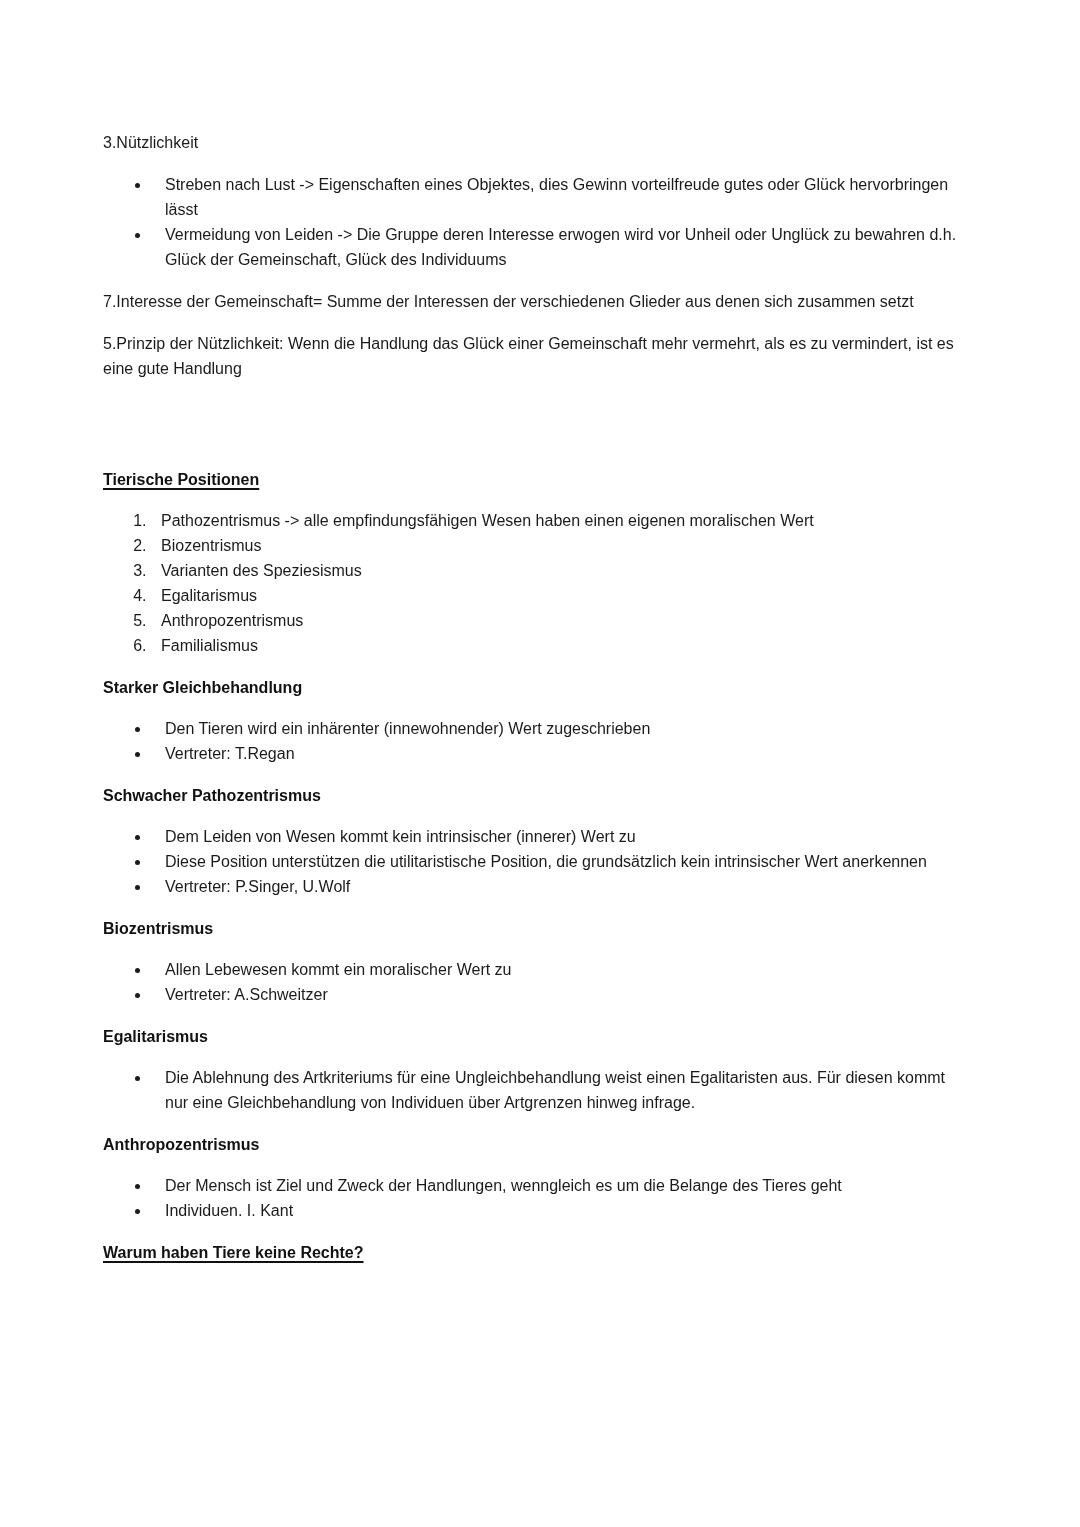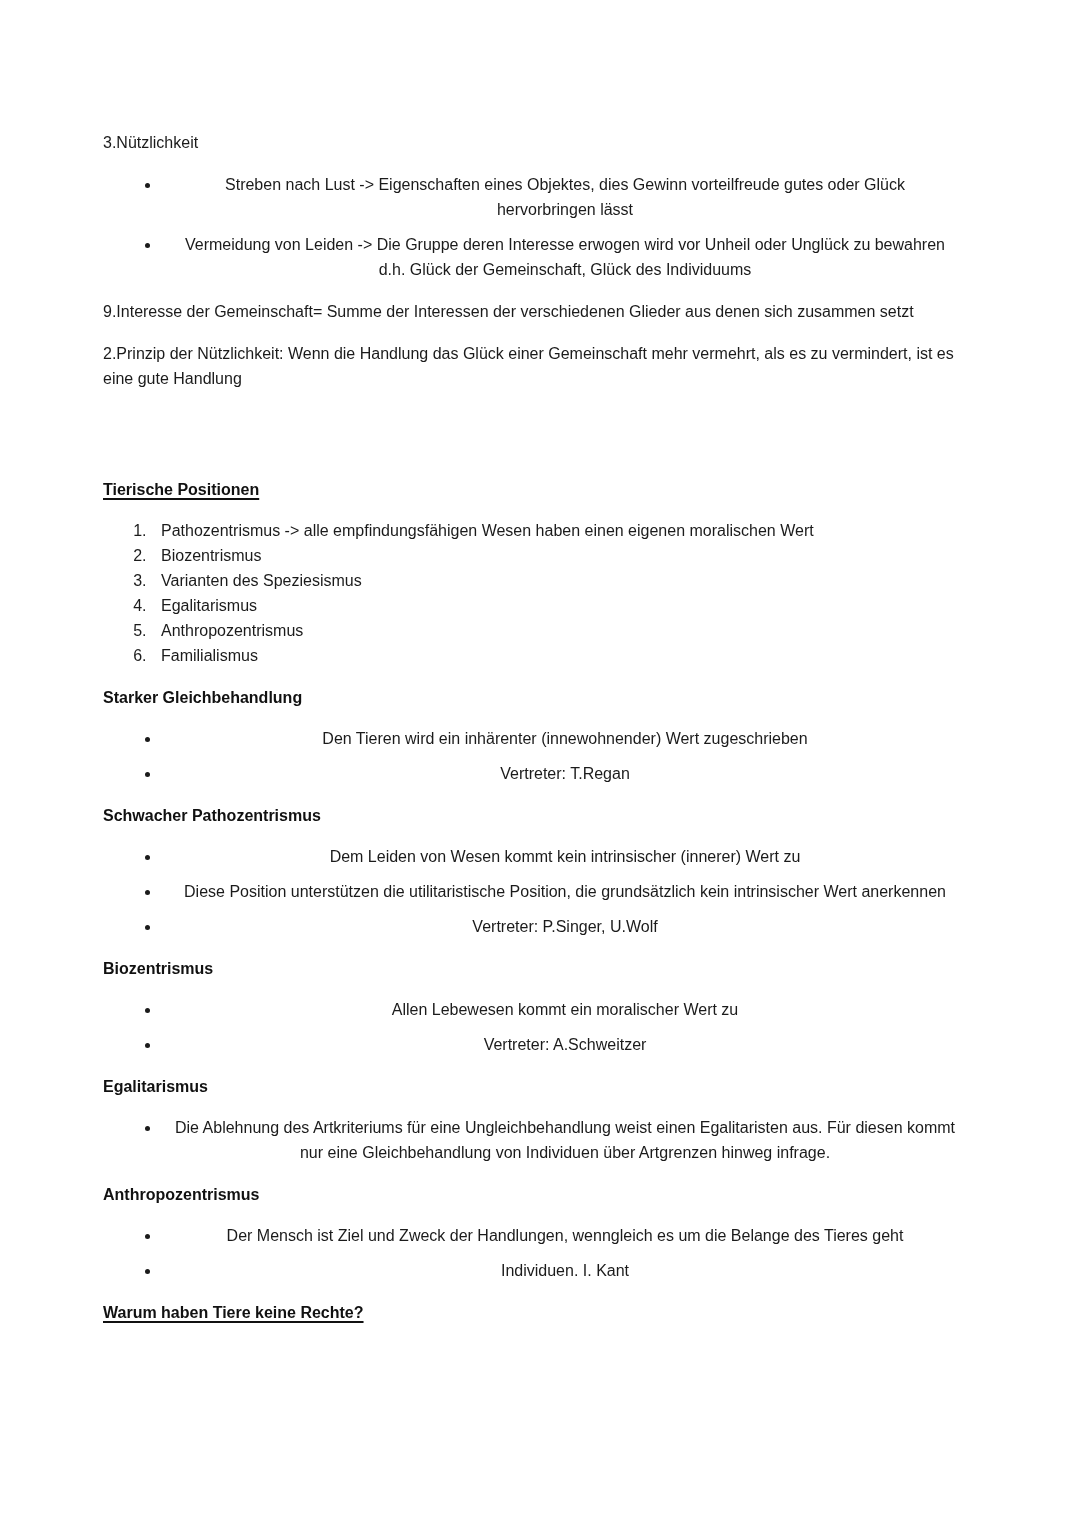"Streben nach Lust -> Eigenschaften" ul.bullets li { margin: 10px -> 0; text-align: center -> none }
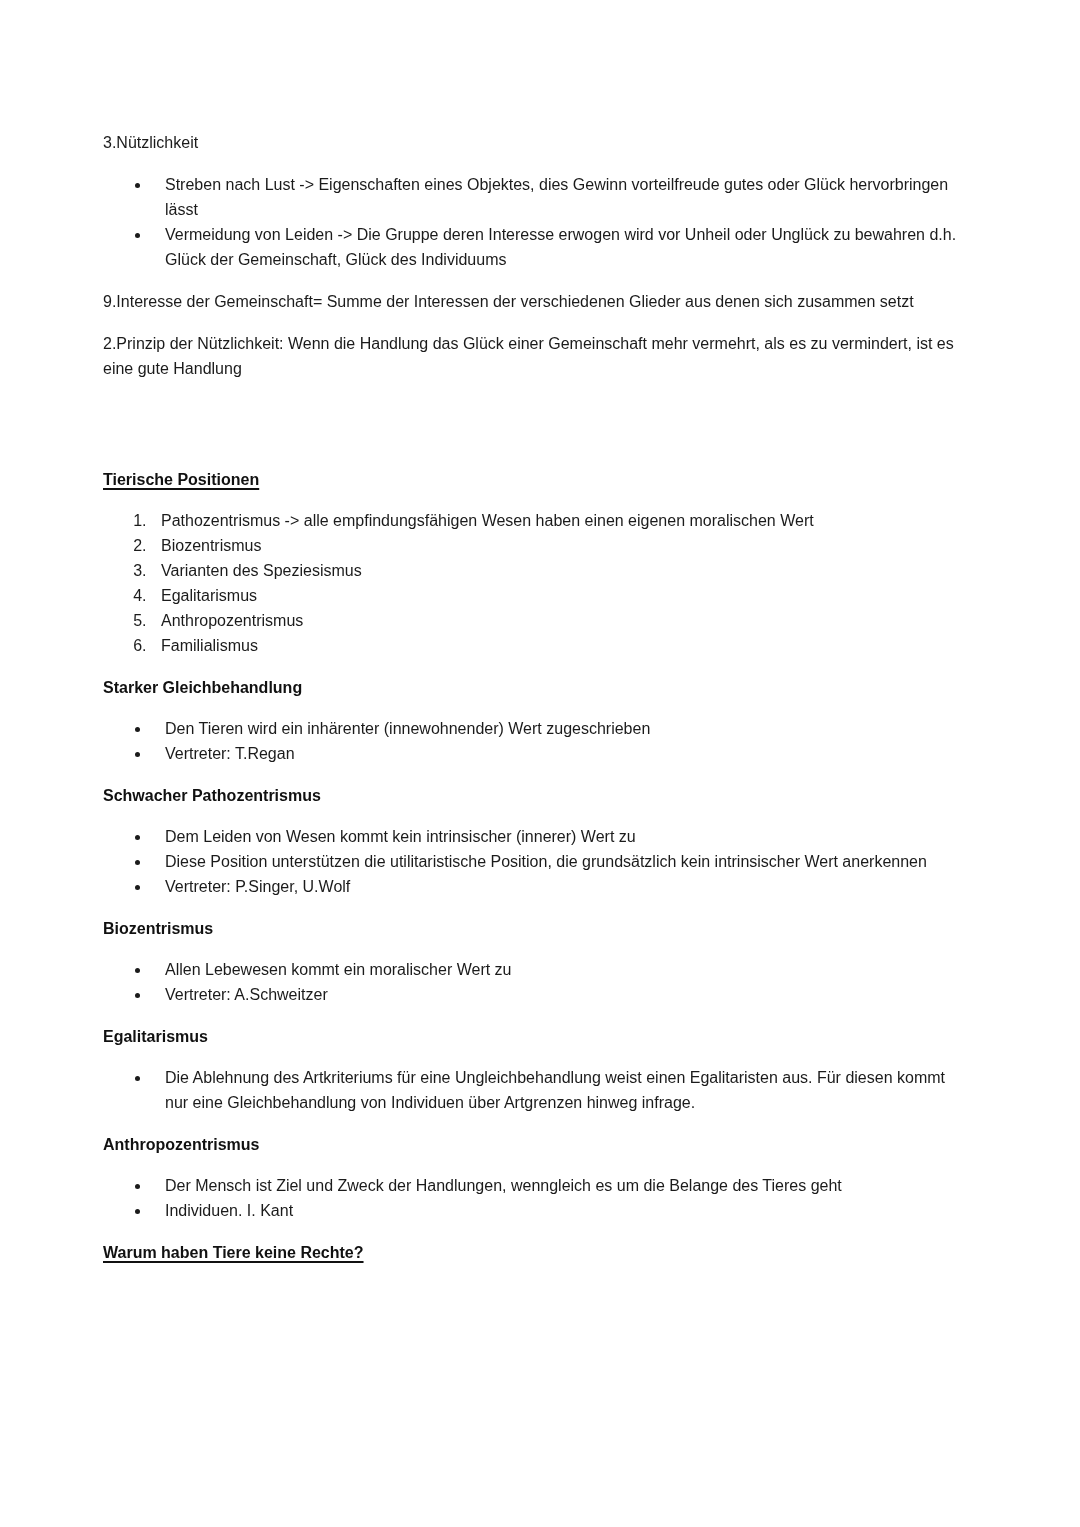"9.Interesse der Gemeinschaft= Summe der" p.para { text: 9.Interesse -> 7.Interesse }
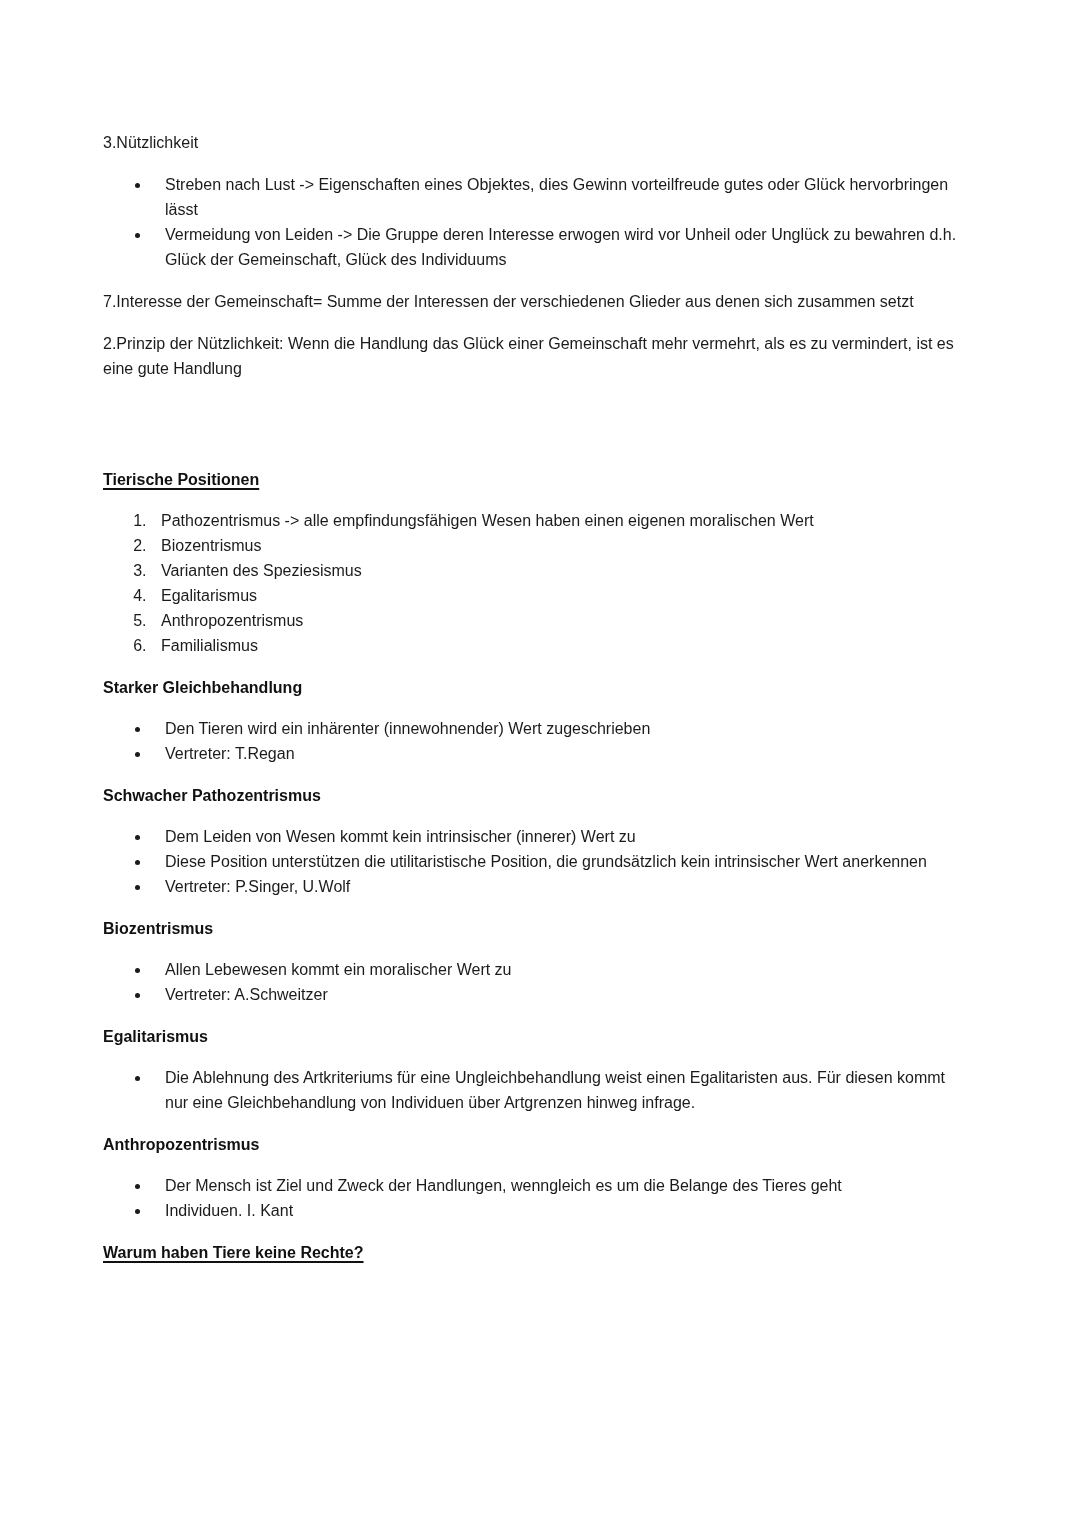"2.Prinzip der Nützlichkeit: Wenn die" p.para { text: 2.Prinzip -> 5.Prinzip }
